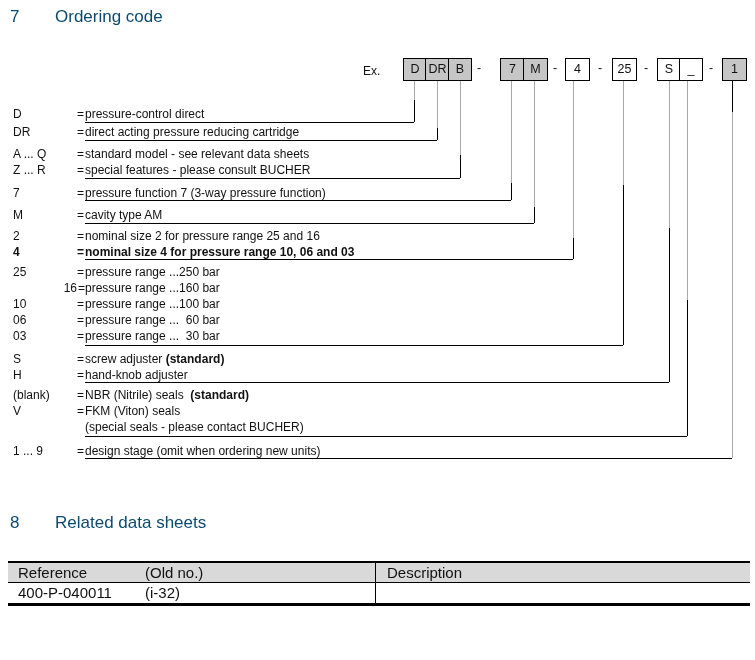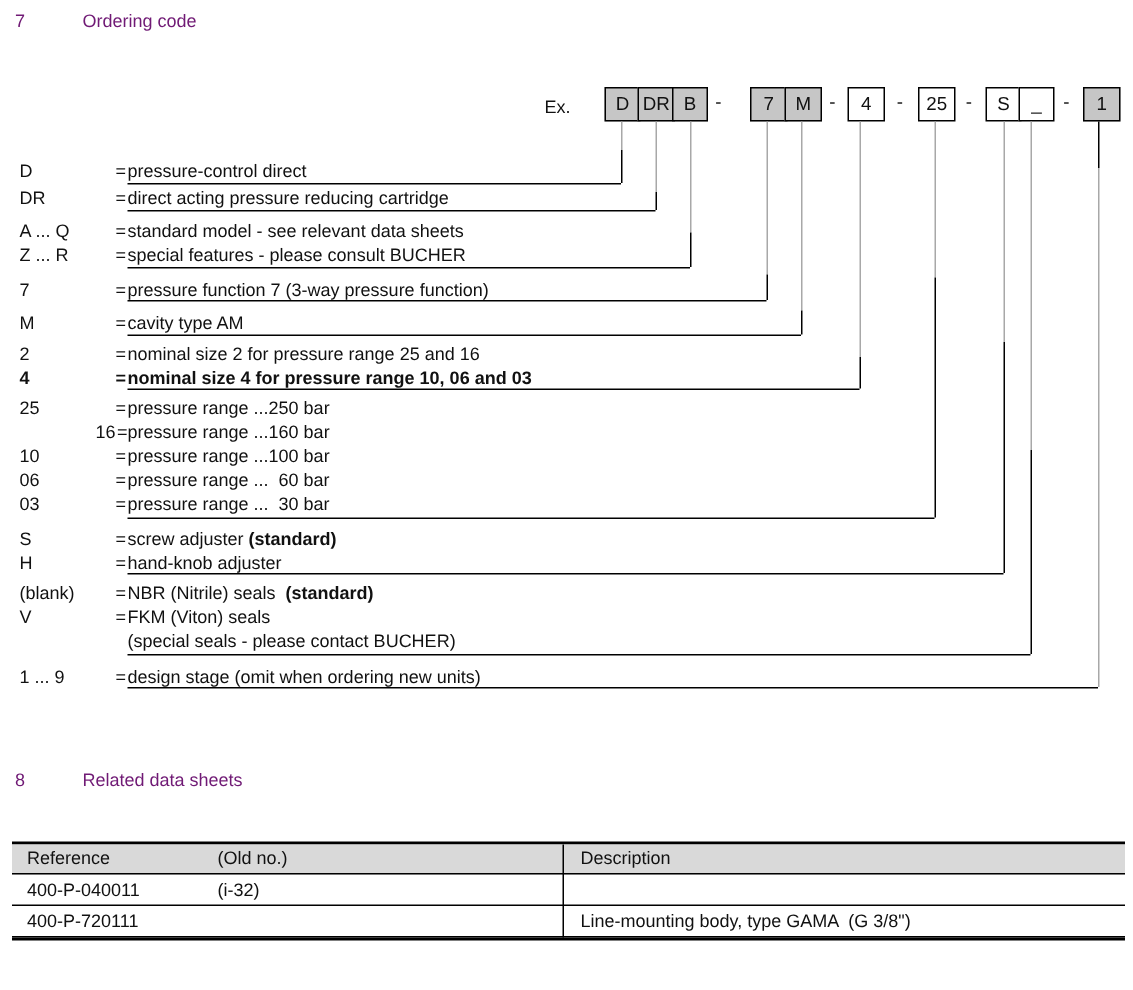"7 Ordering code" .h1 { color: #701a75 -> #0c4a6e; font-size: 12px -> 17px }
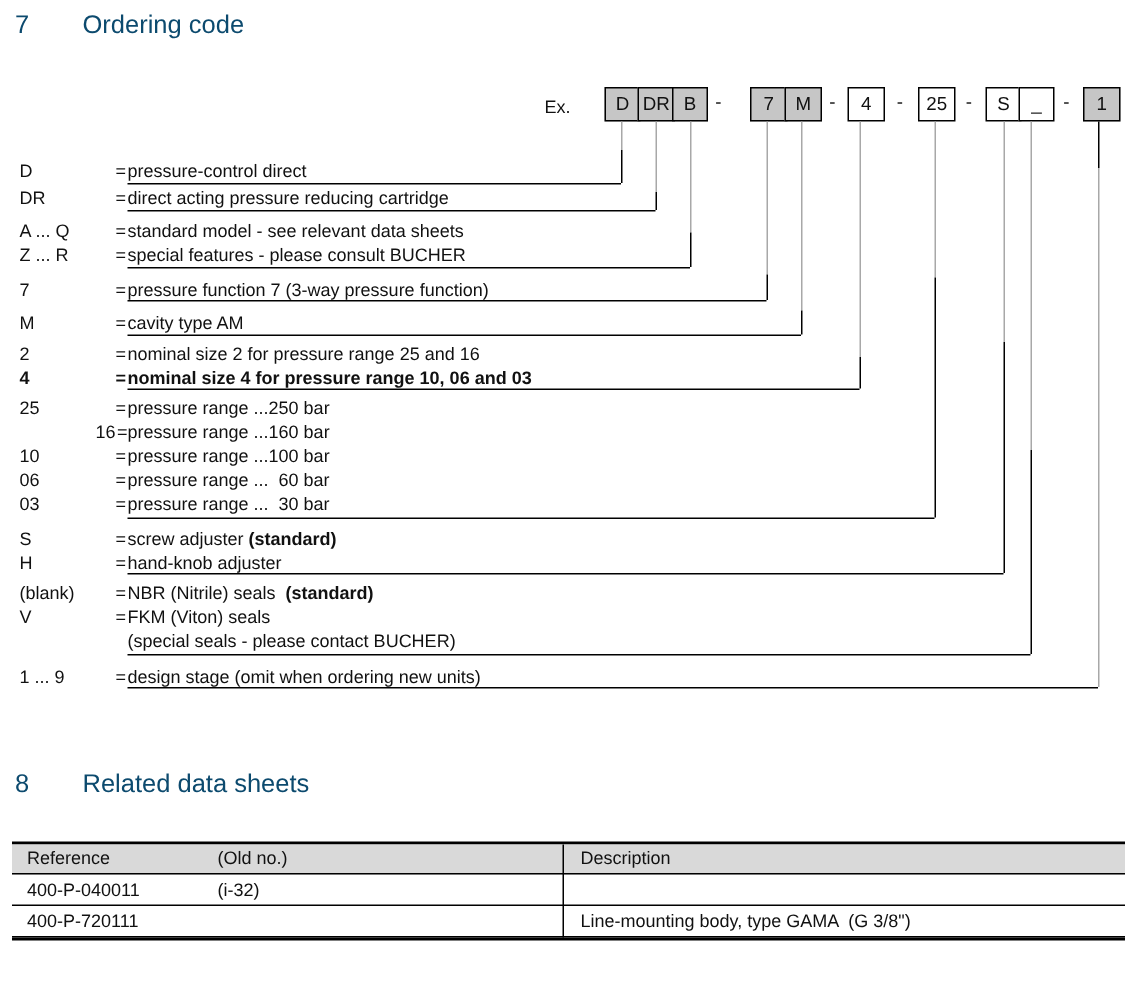"Reference" .trow { font-size: 12px -> 15px }
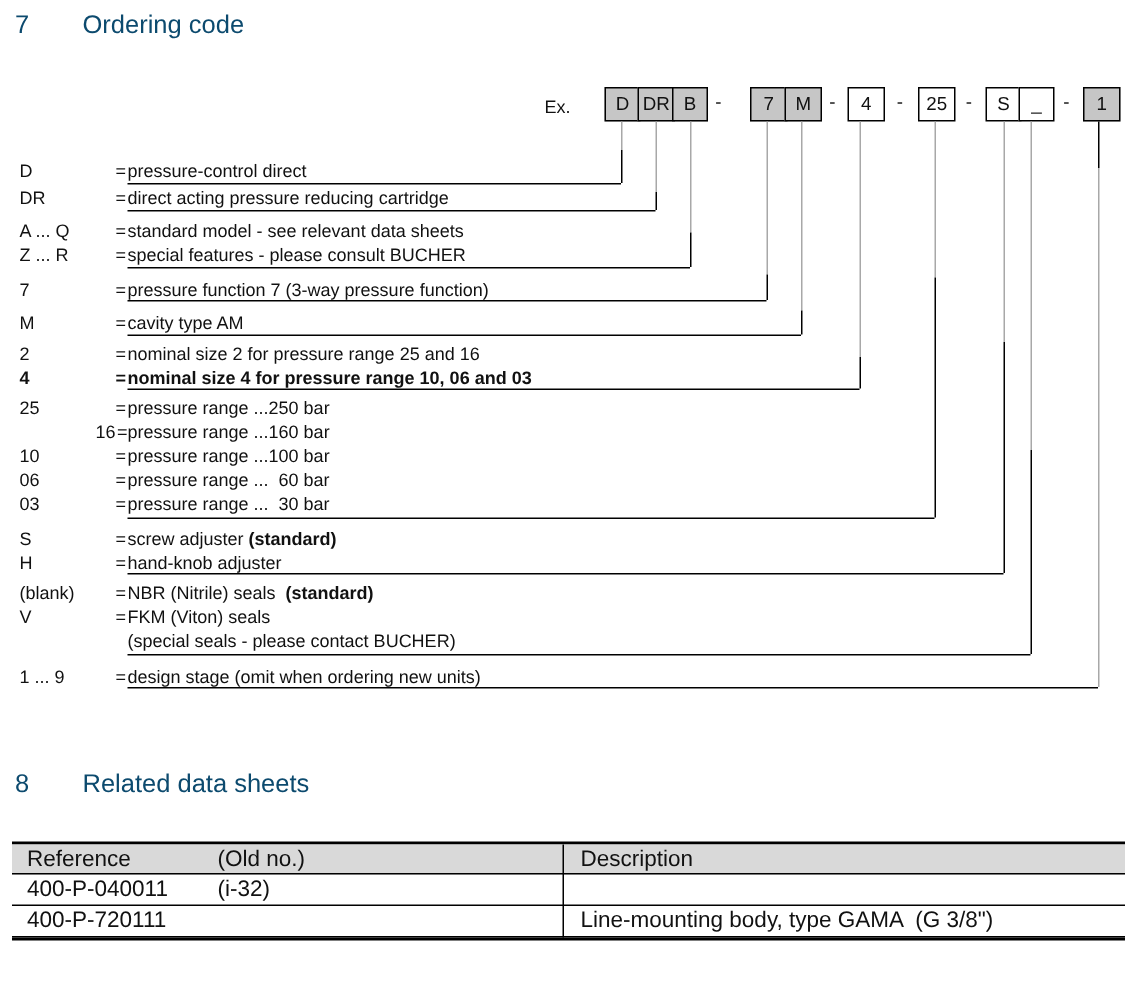"400-P-720111" div.trow { html: <div> <span>400-P-720111</span> <span></span> <span>Line-mounting body, type GAMA (G 3/8")</span> </div> -> none }
